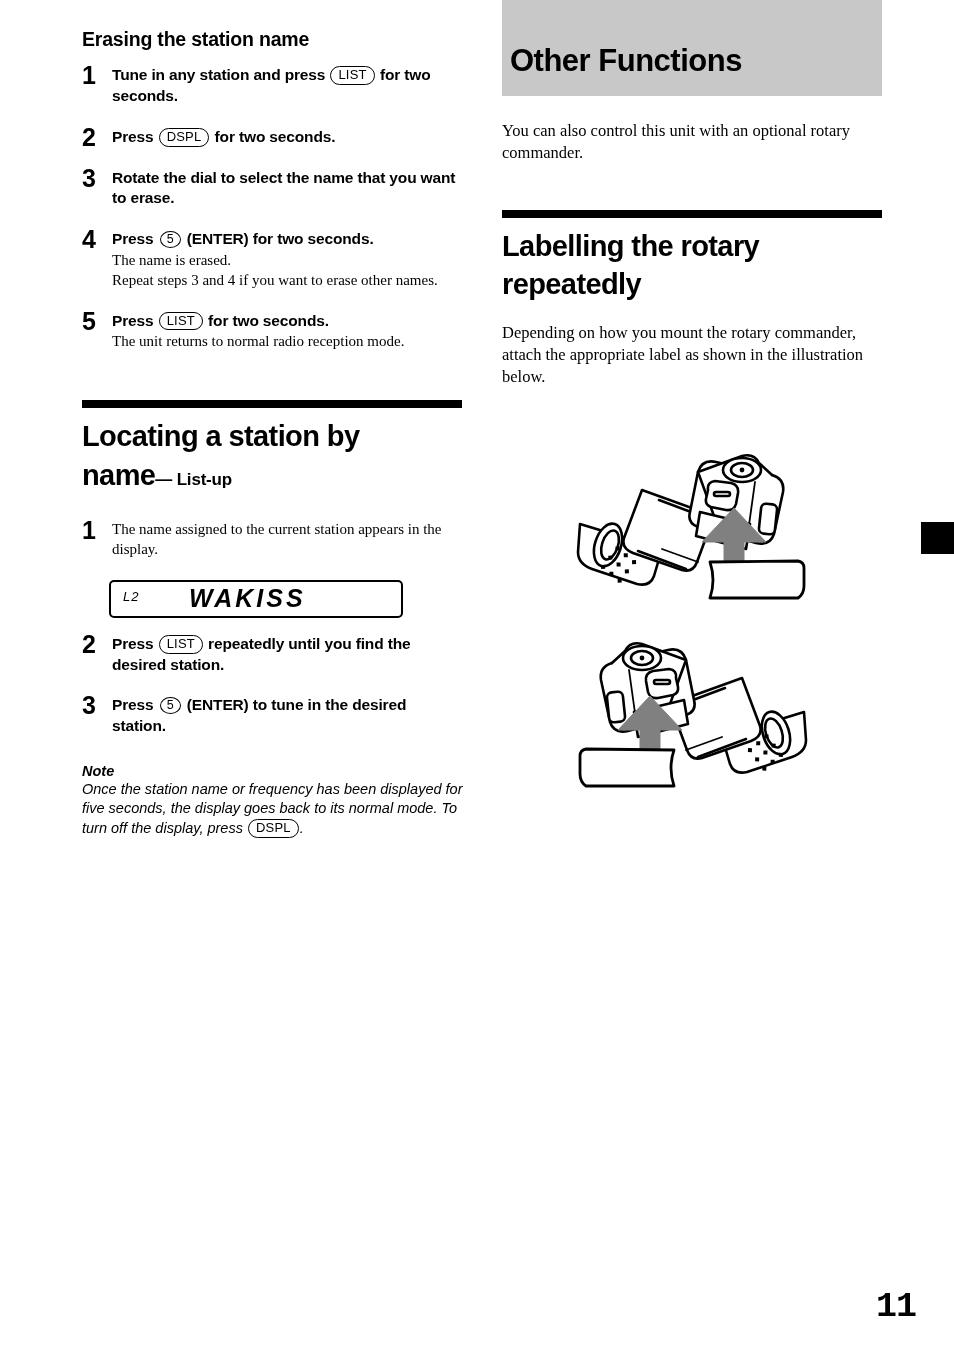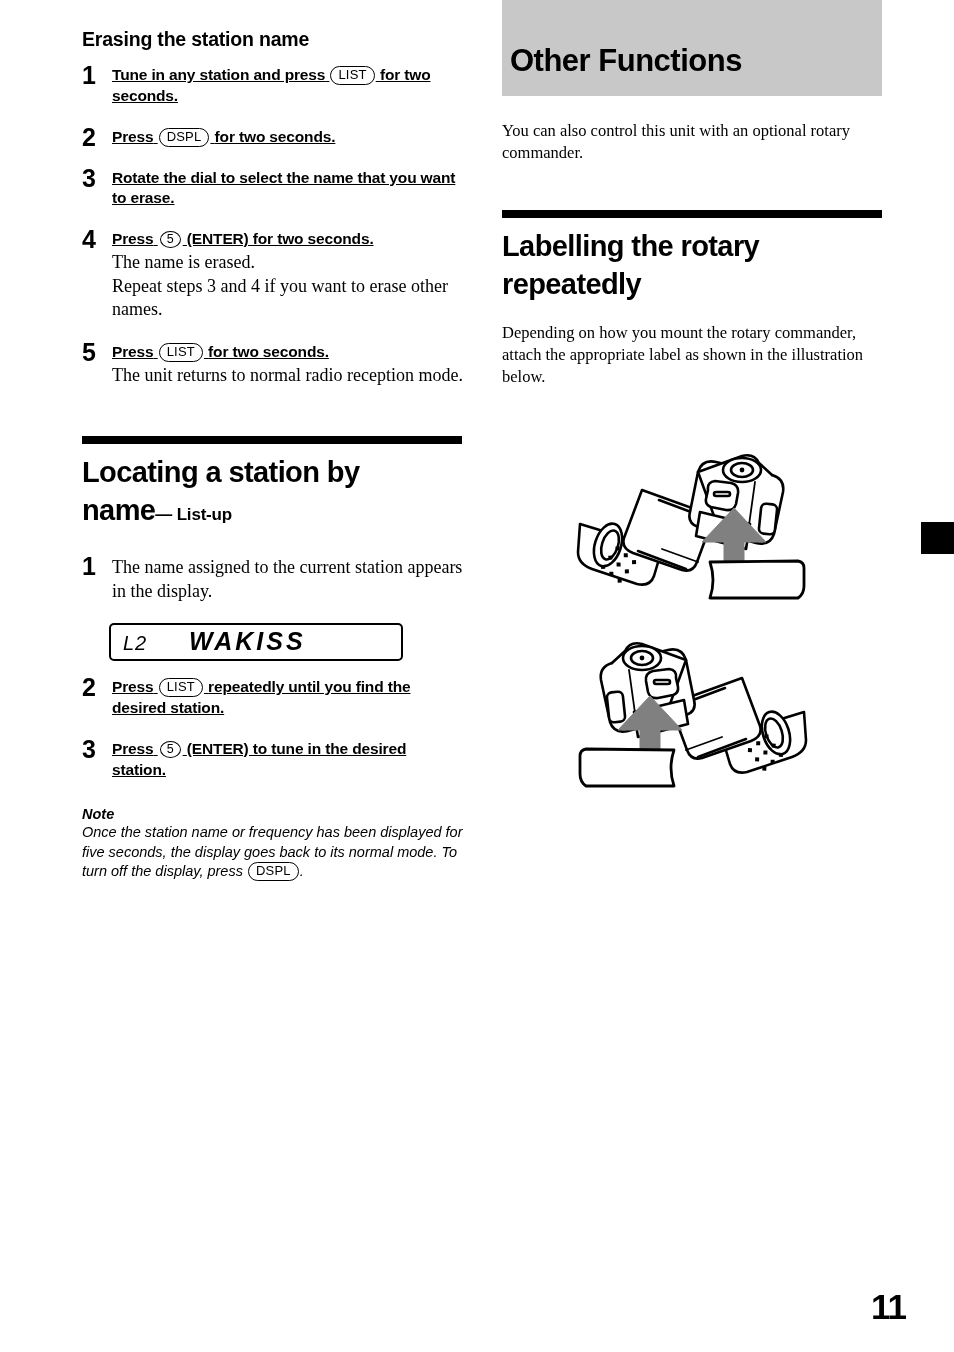"Tune in any station and" .step-title { text-decoration: underline -> none }
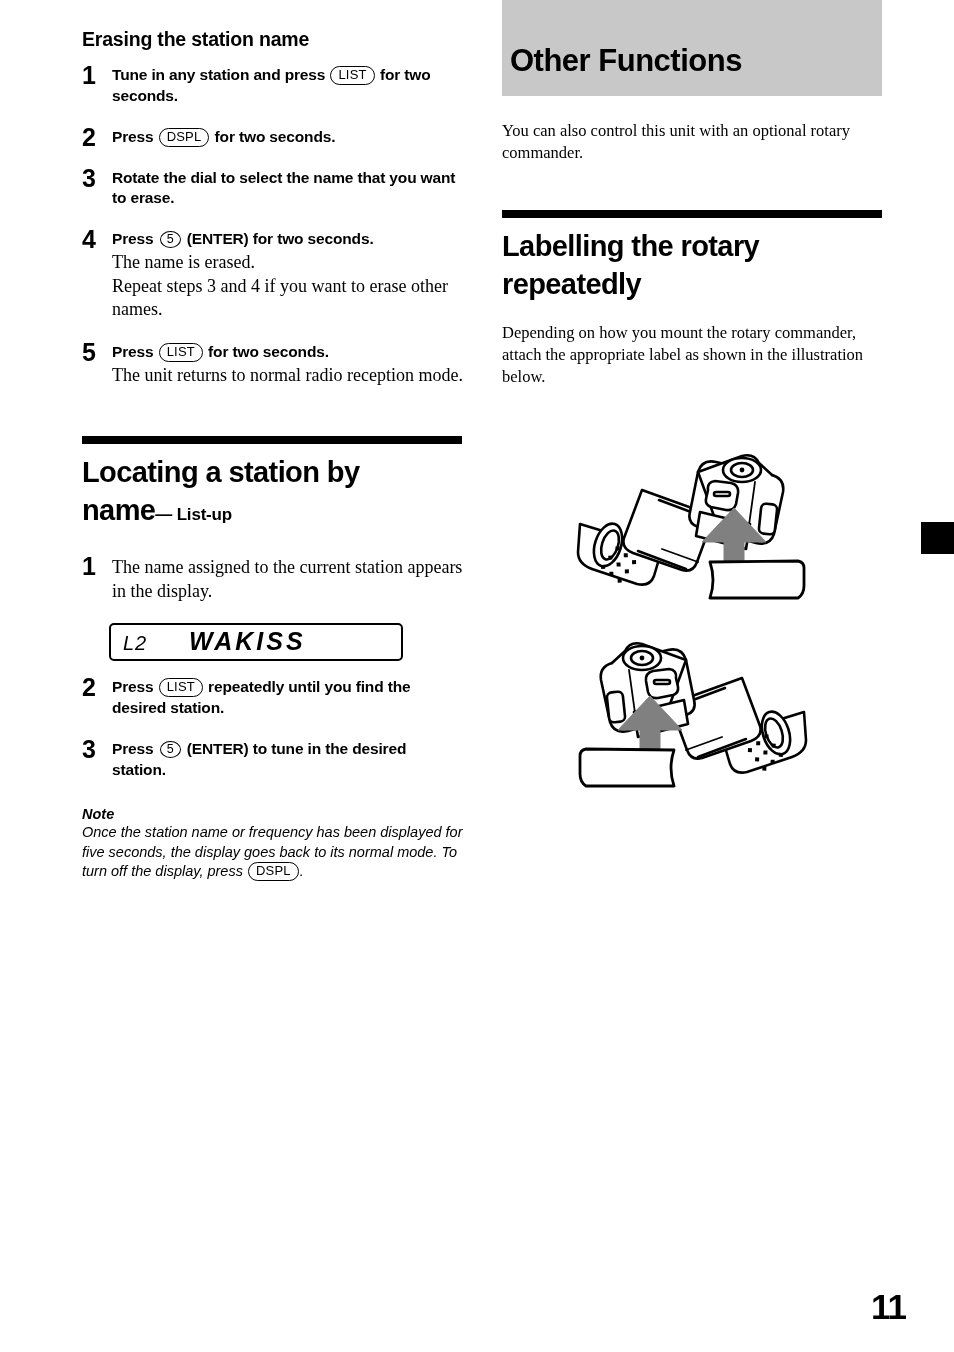"The name is erased." .step-body { font-size: 18px -> 15px }
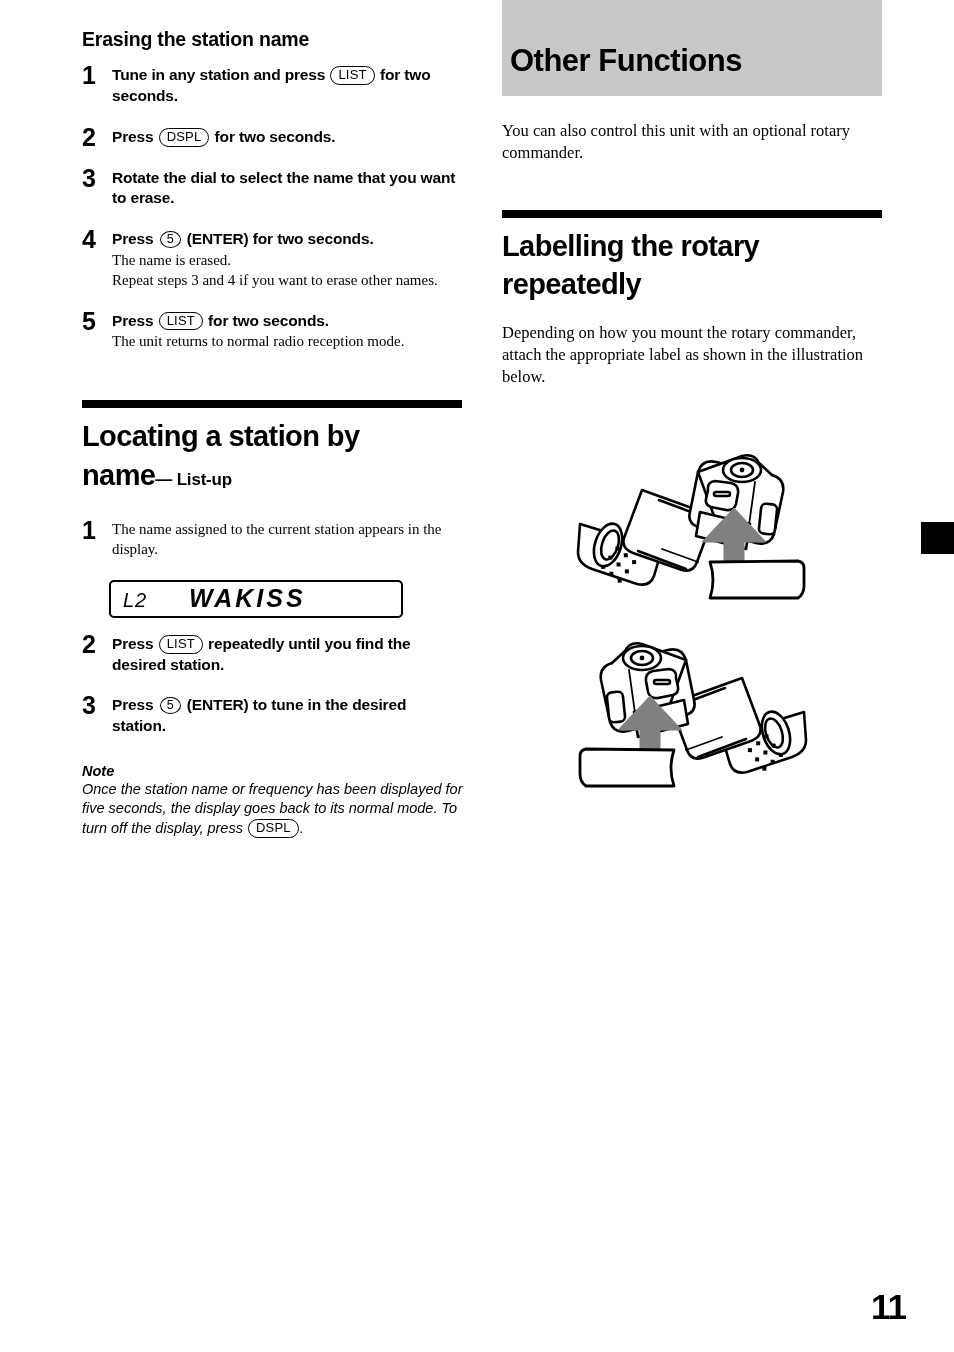"L2" .lcd-left { font-size: 20px -> 13px }
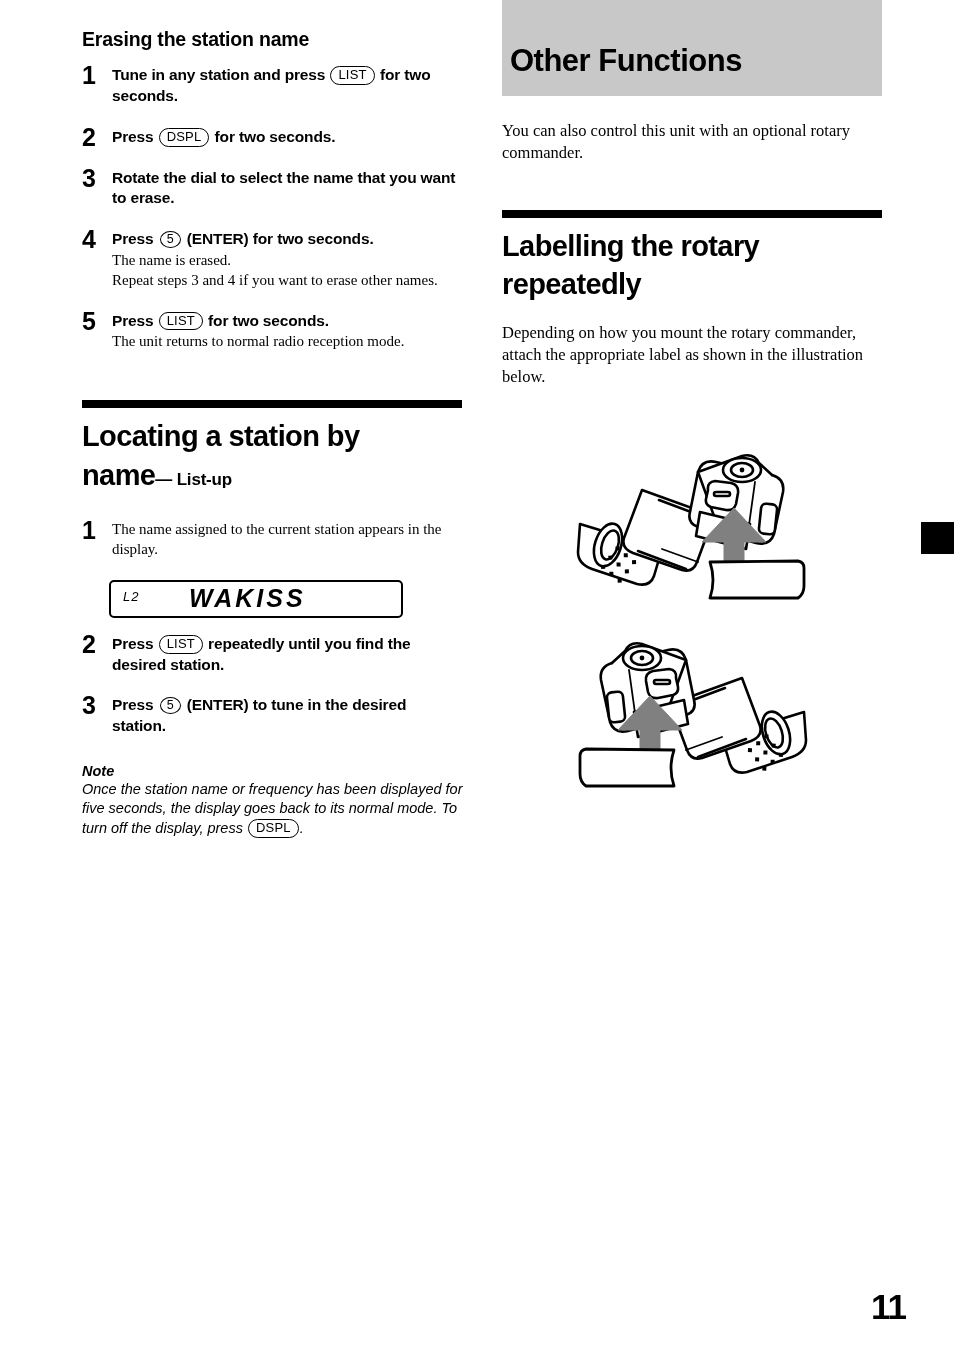"11" .page-num { font-family: Liberation Sans, sans-serif -> Liberation Mono, monospace; right: 48px -> 38px }
